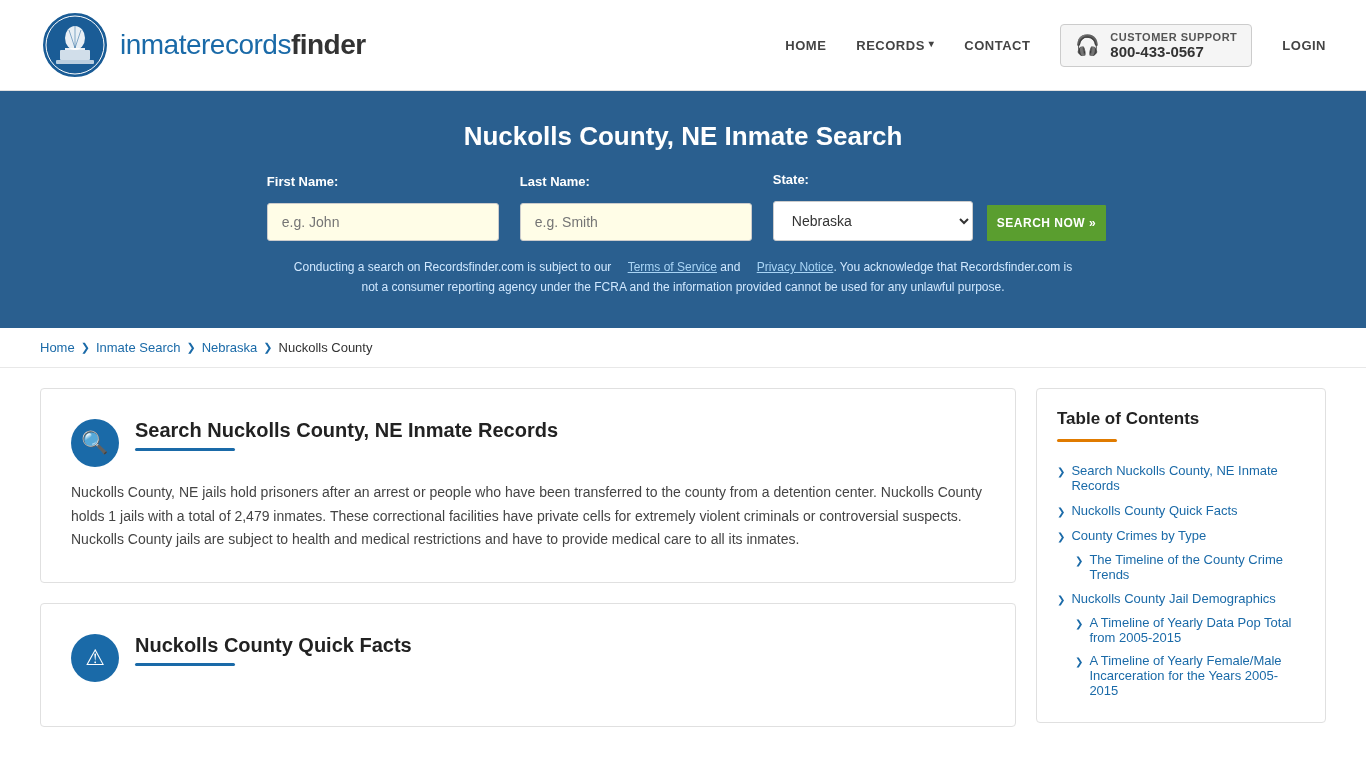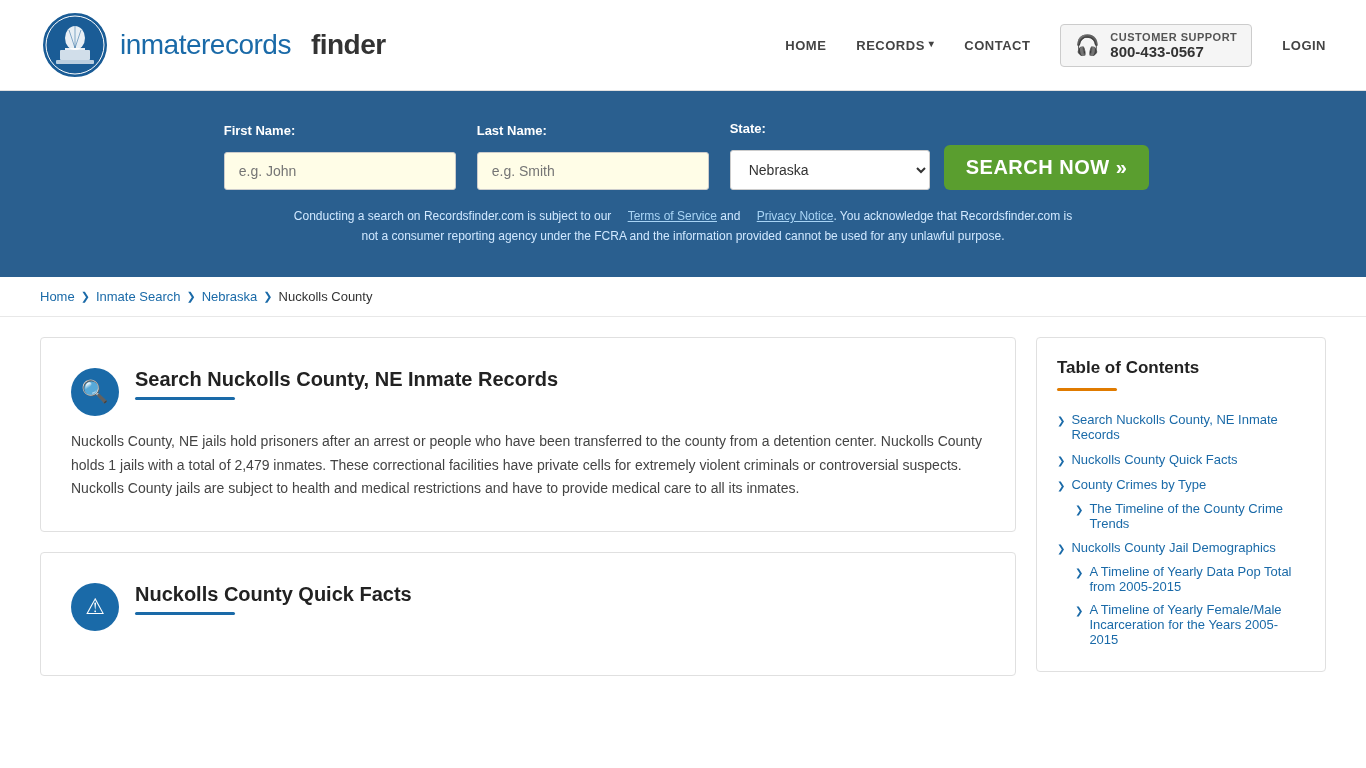"finder" .logo-text strong { margin-left: 20px -> none }
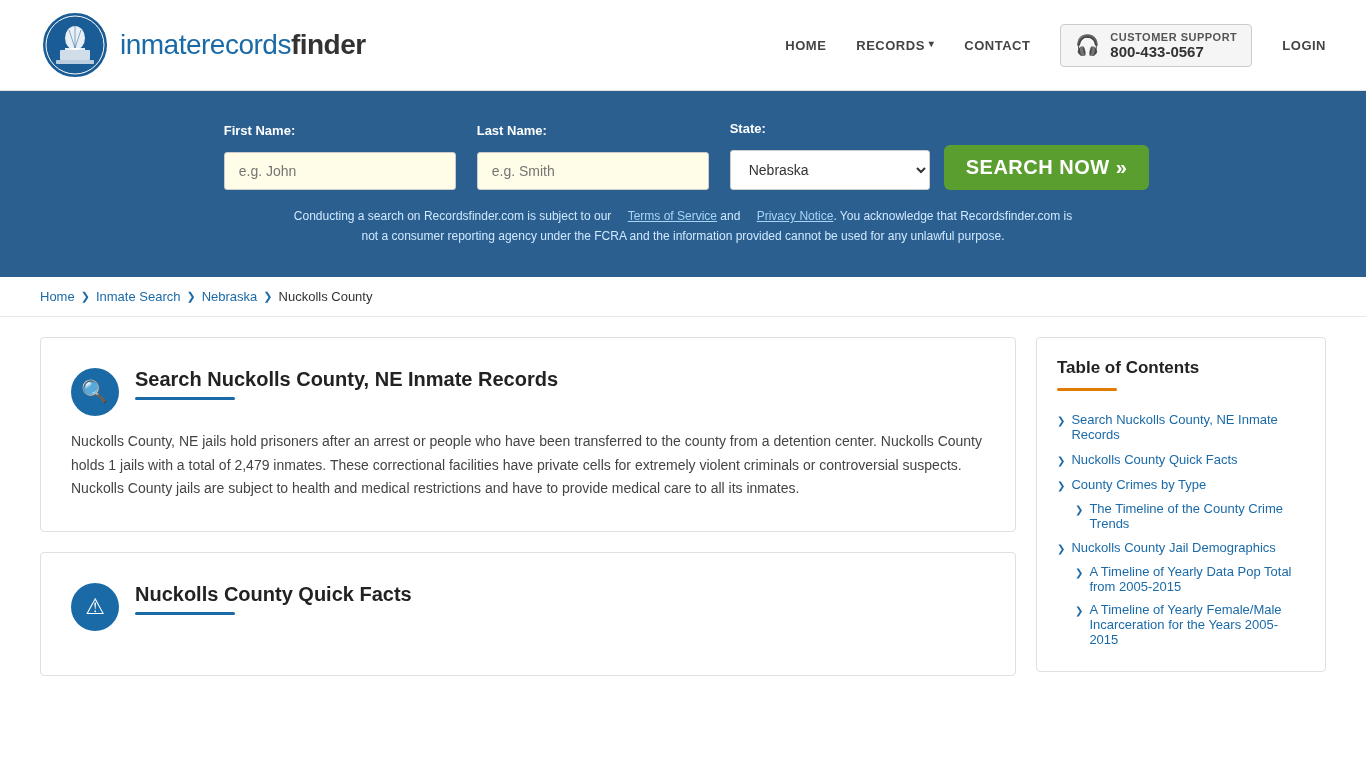"Nuckolls County, NE Inmate Search" h1.hero-title { html: none -> <h1>Nuckolls County, NE Inmate Search</h1> }
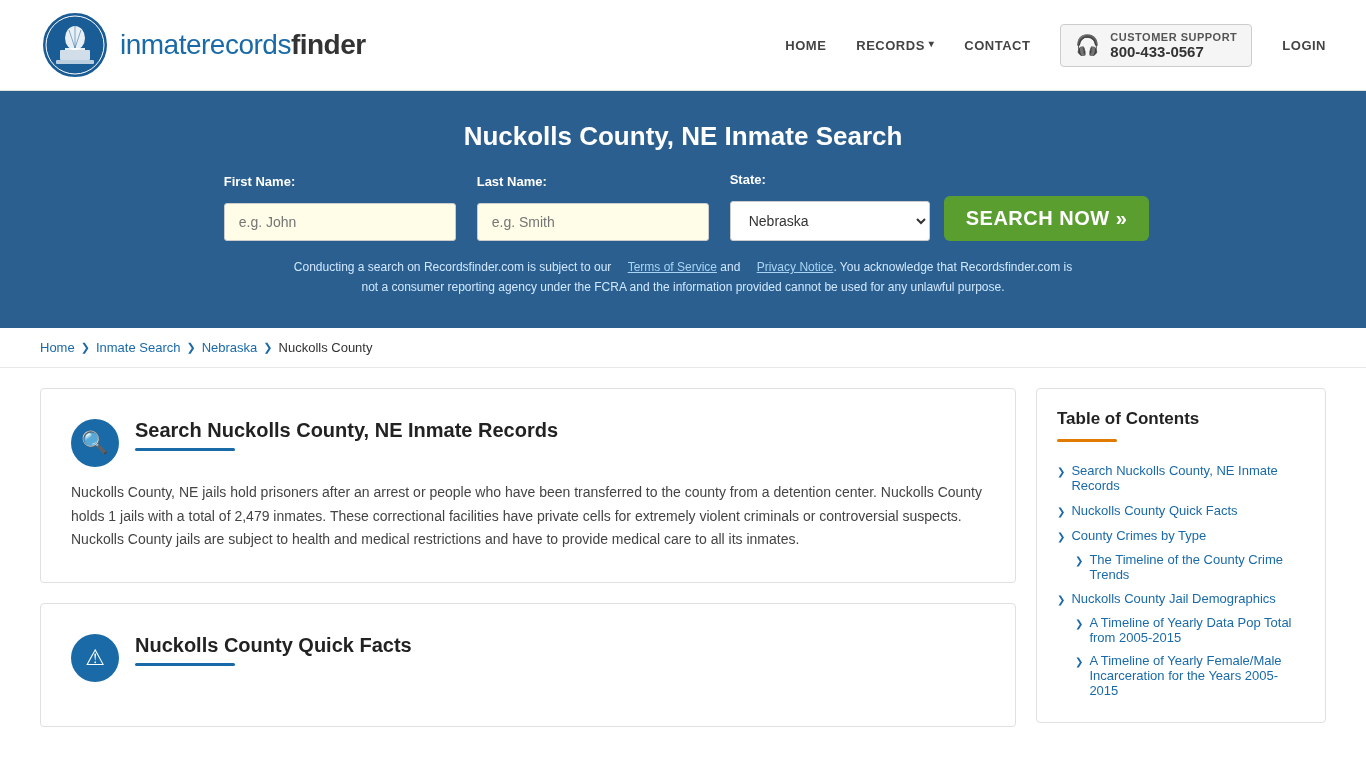"SEARCH NOW »" .search-btn { border-radius: 6px -> 1px; font-size: 20px -> 12px; padding: 11px 22px -> 11px 10px }
